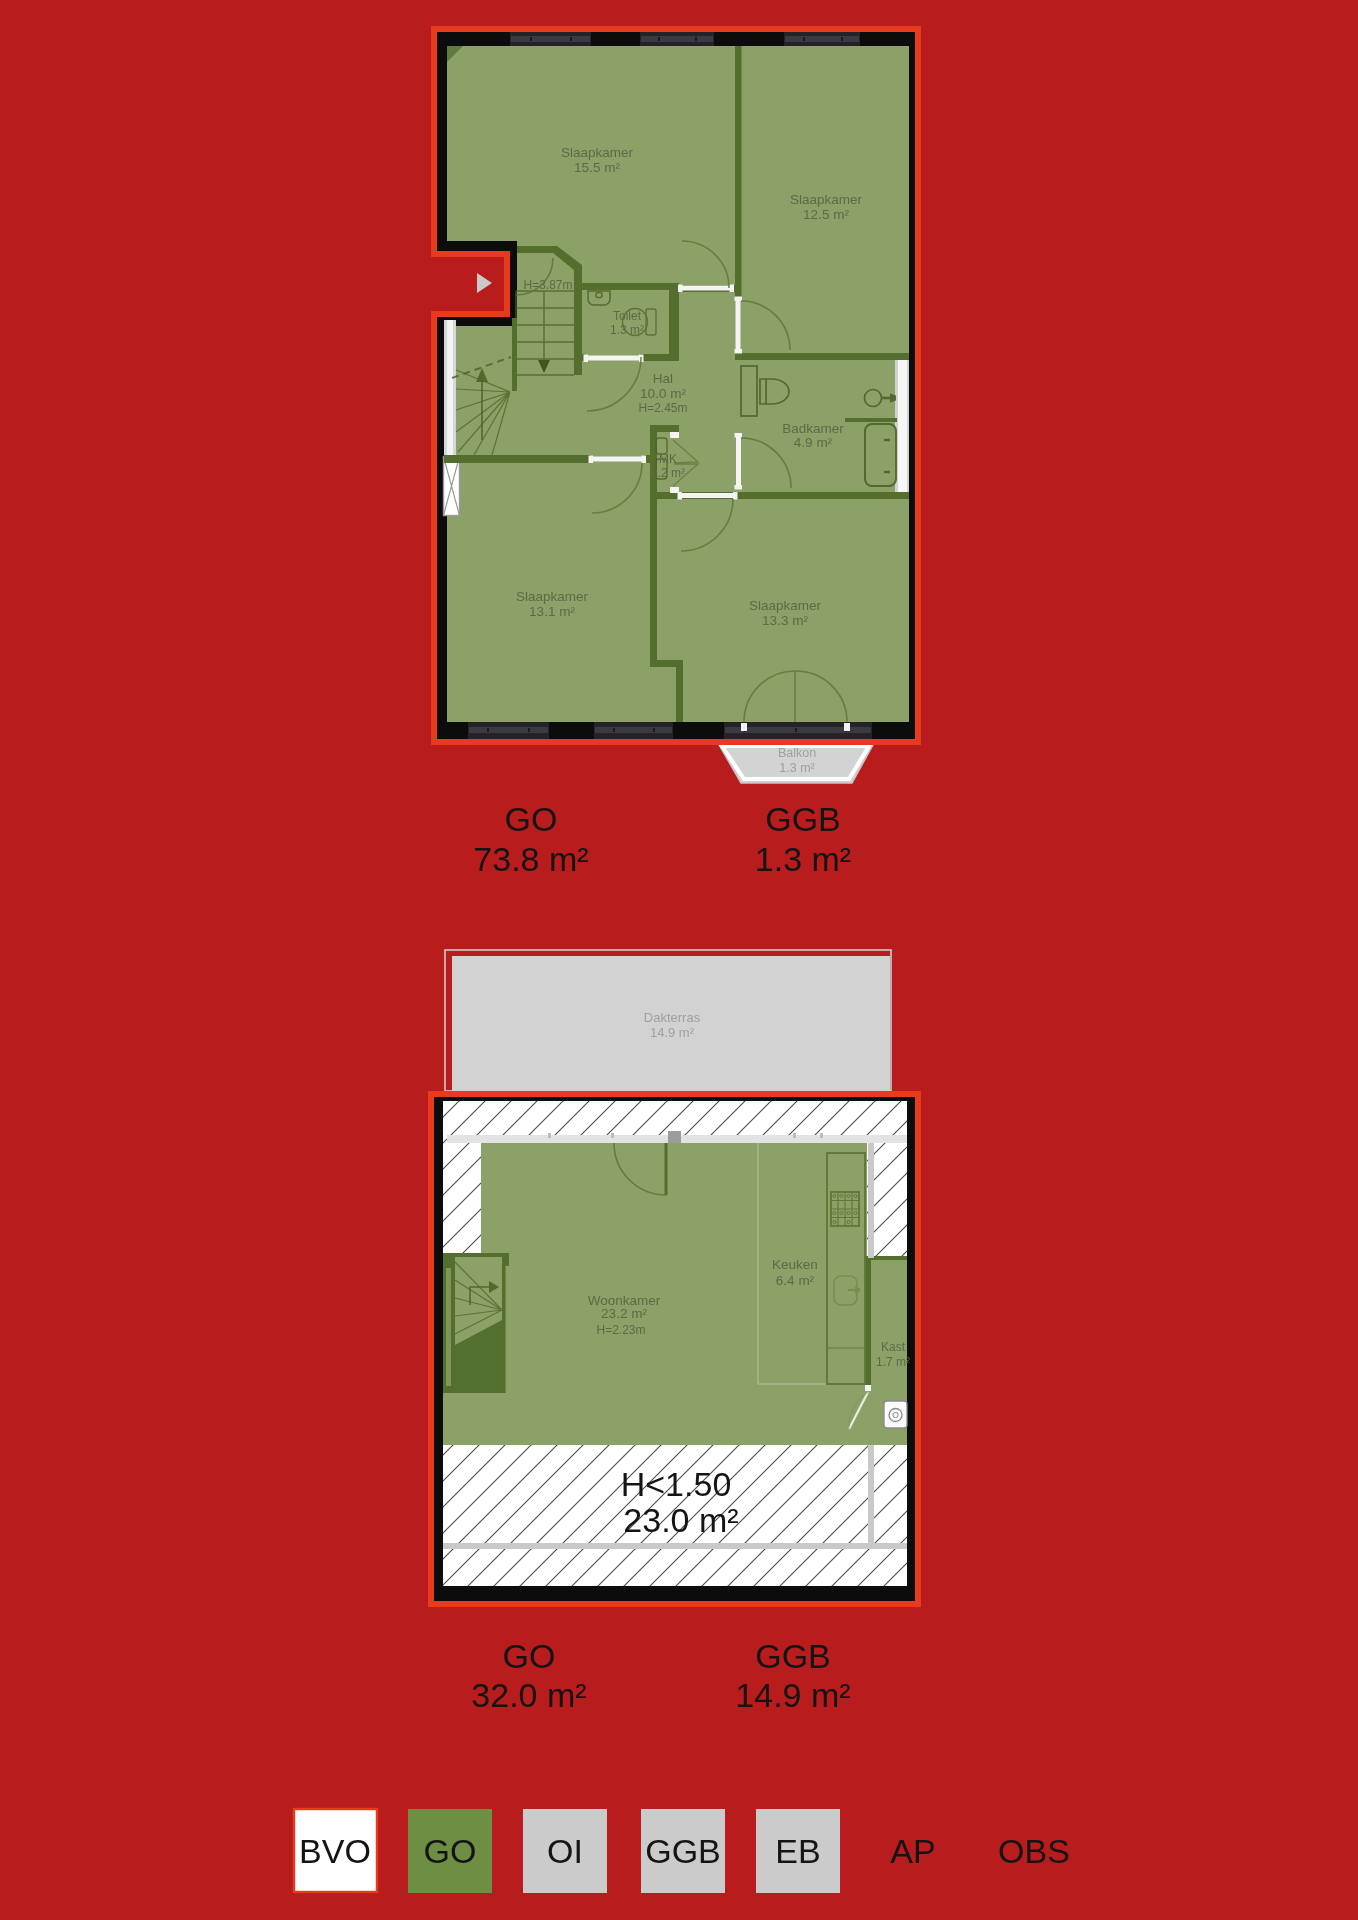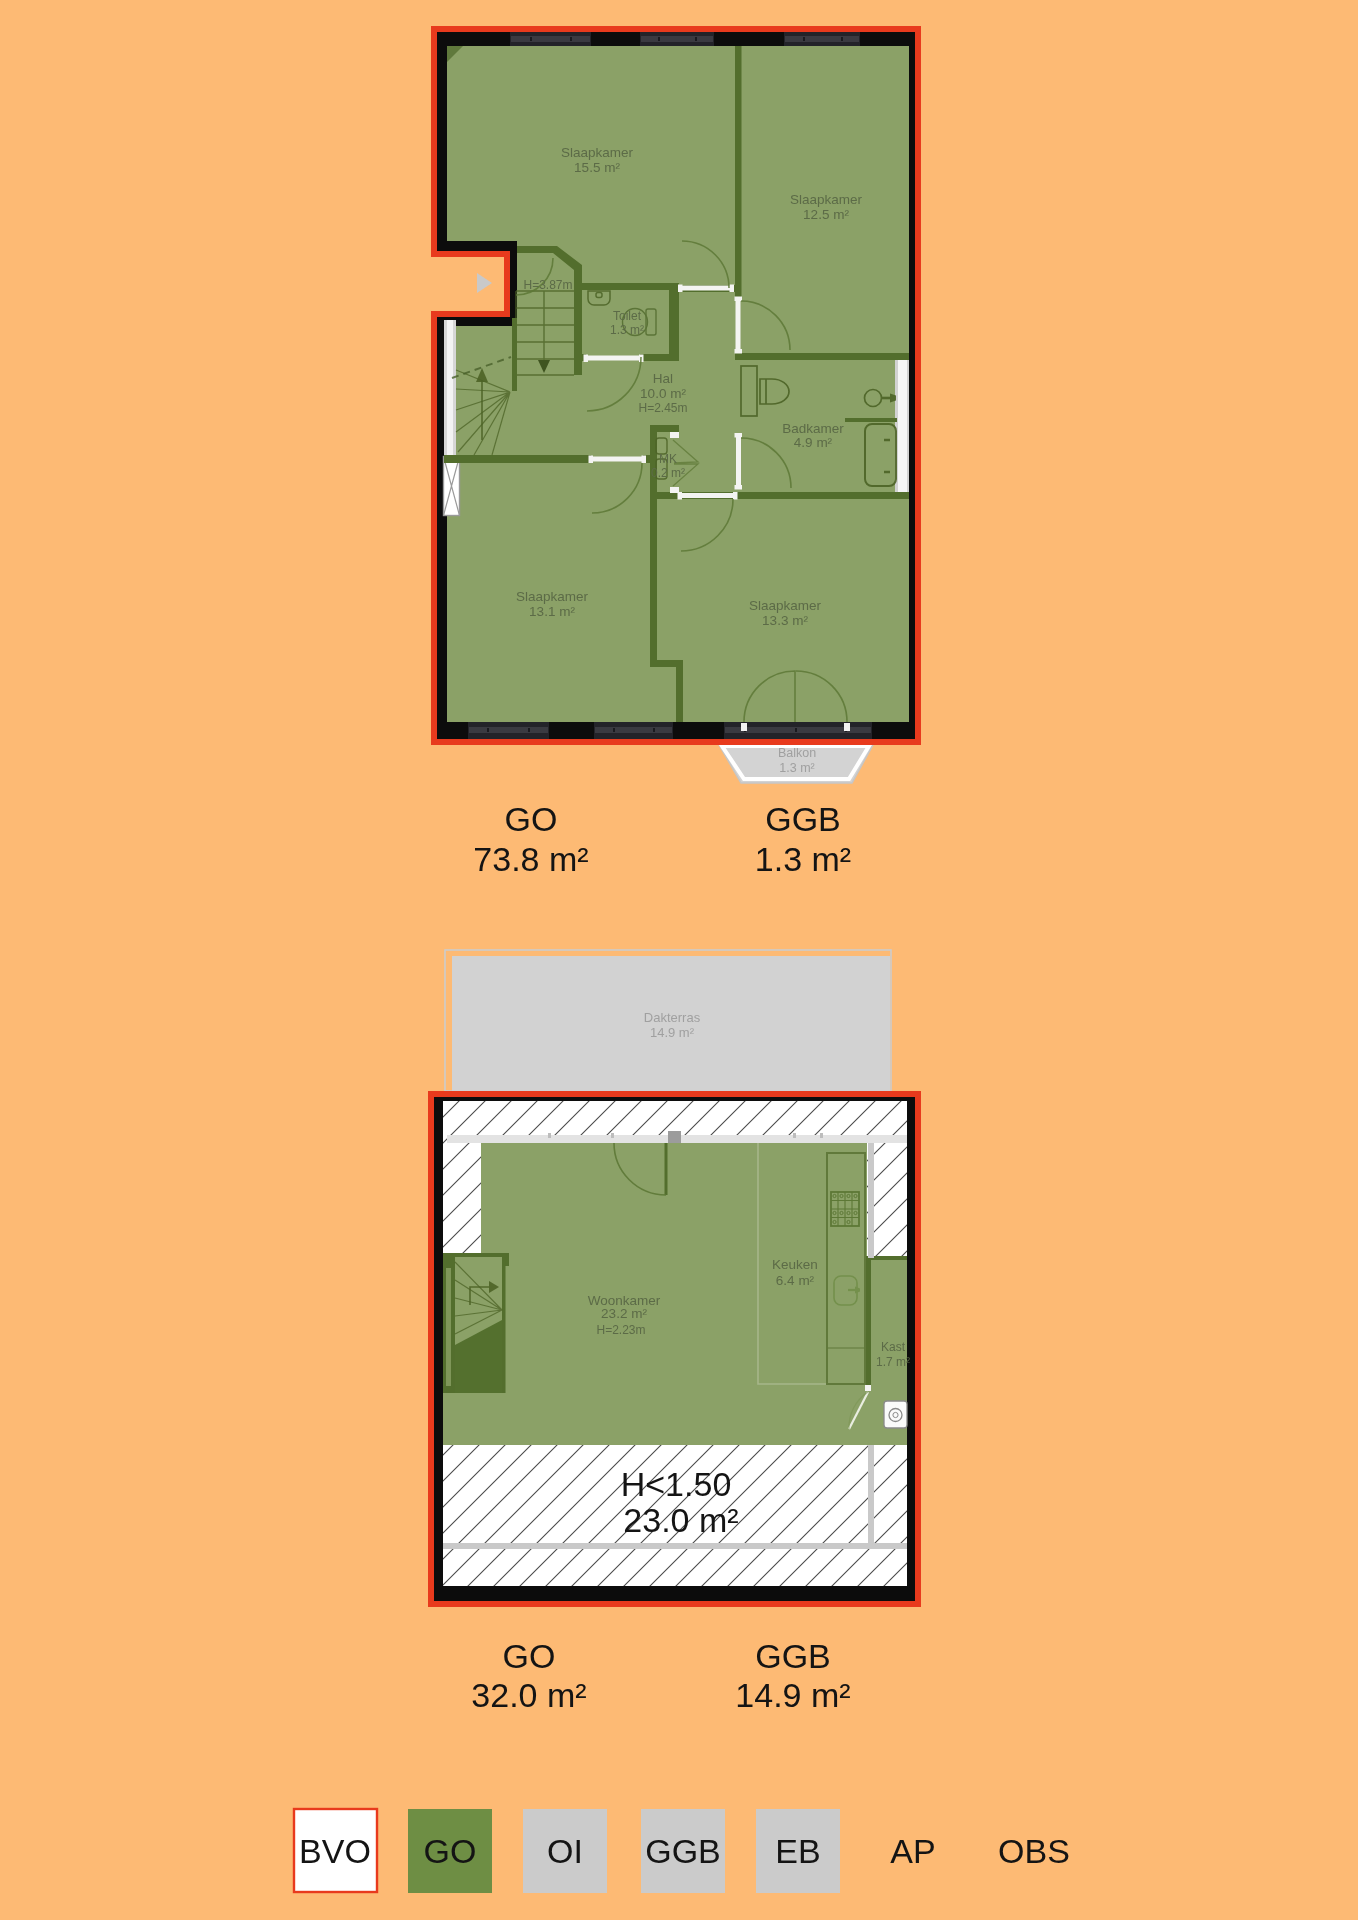"Slaapkamer" #page { background: #fdba74 -> #b91c1c }
